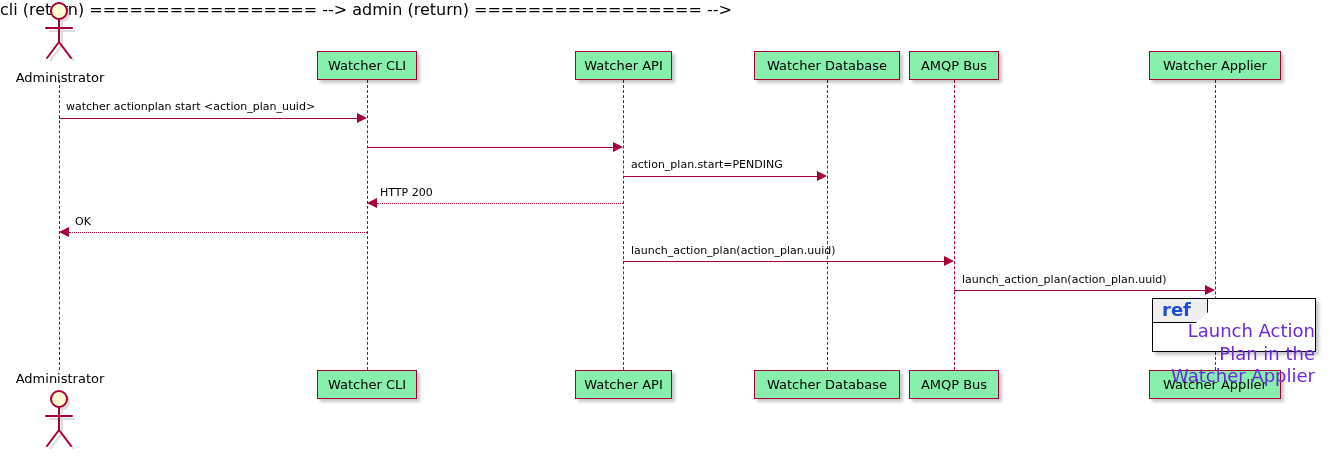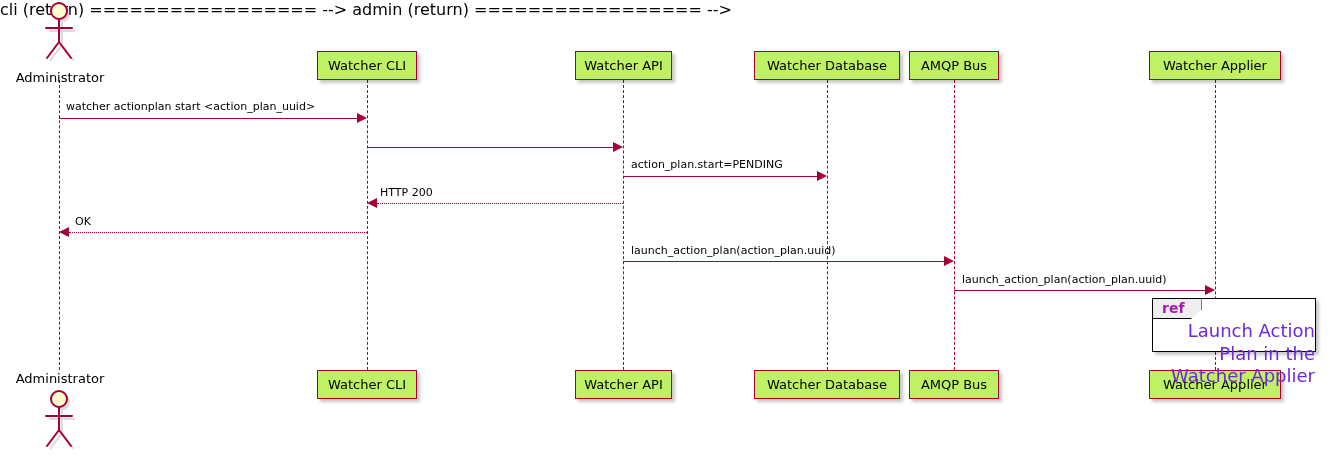"Watcher CLI" .participant { background: #bef264 -> #86efac }
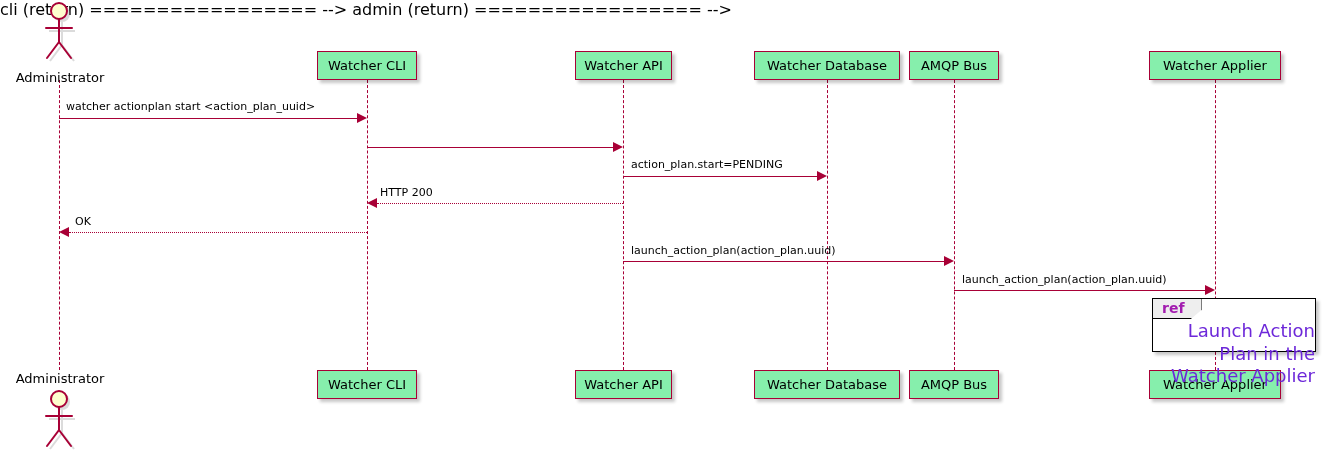"ref" .ref-tab { color: #a21caf -> #1d4ed8; font-size: 14px -> 18px }
